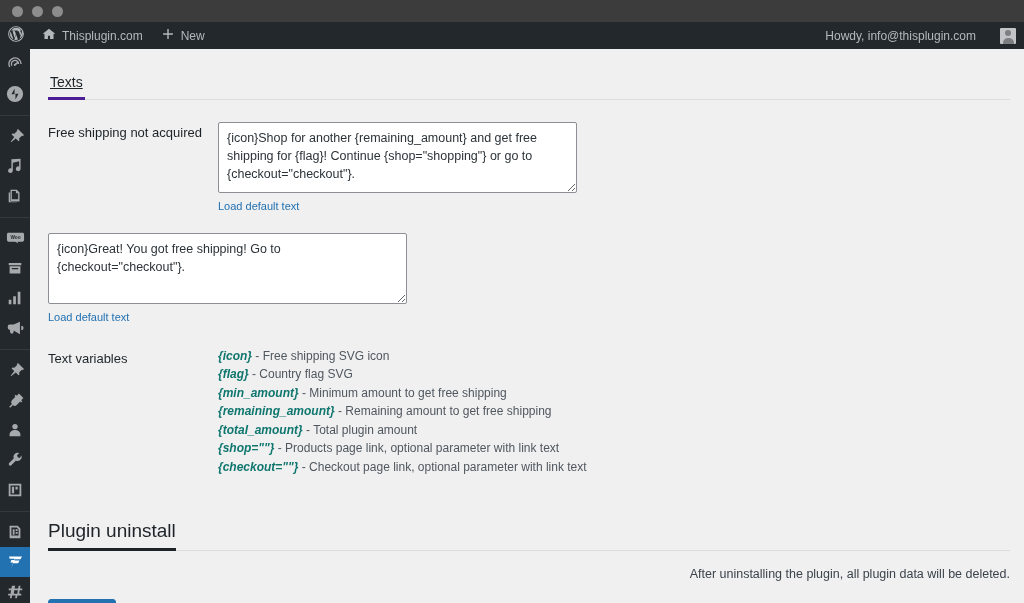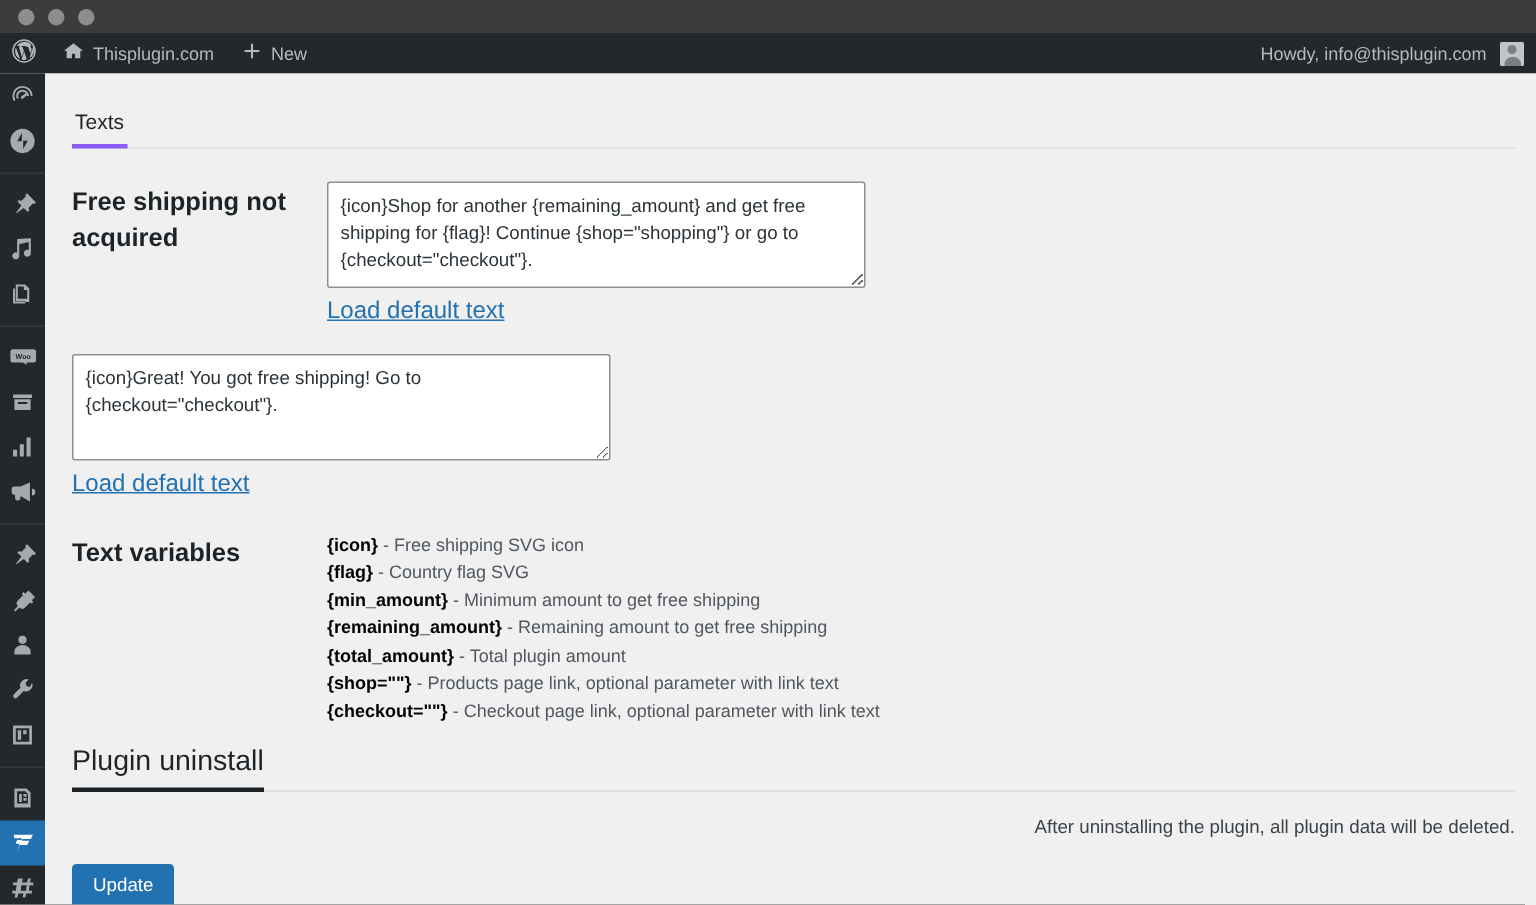"Howdy, info@thisplugin.com" .ab-right { gap: 9px -> 24px }
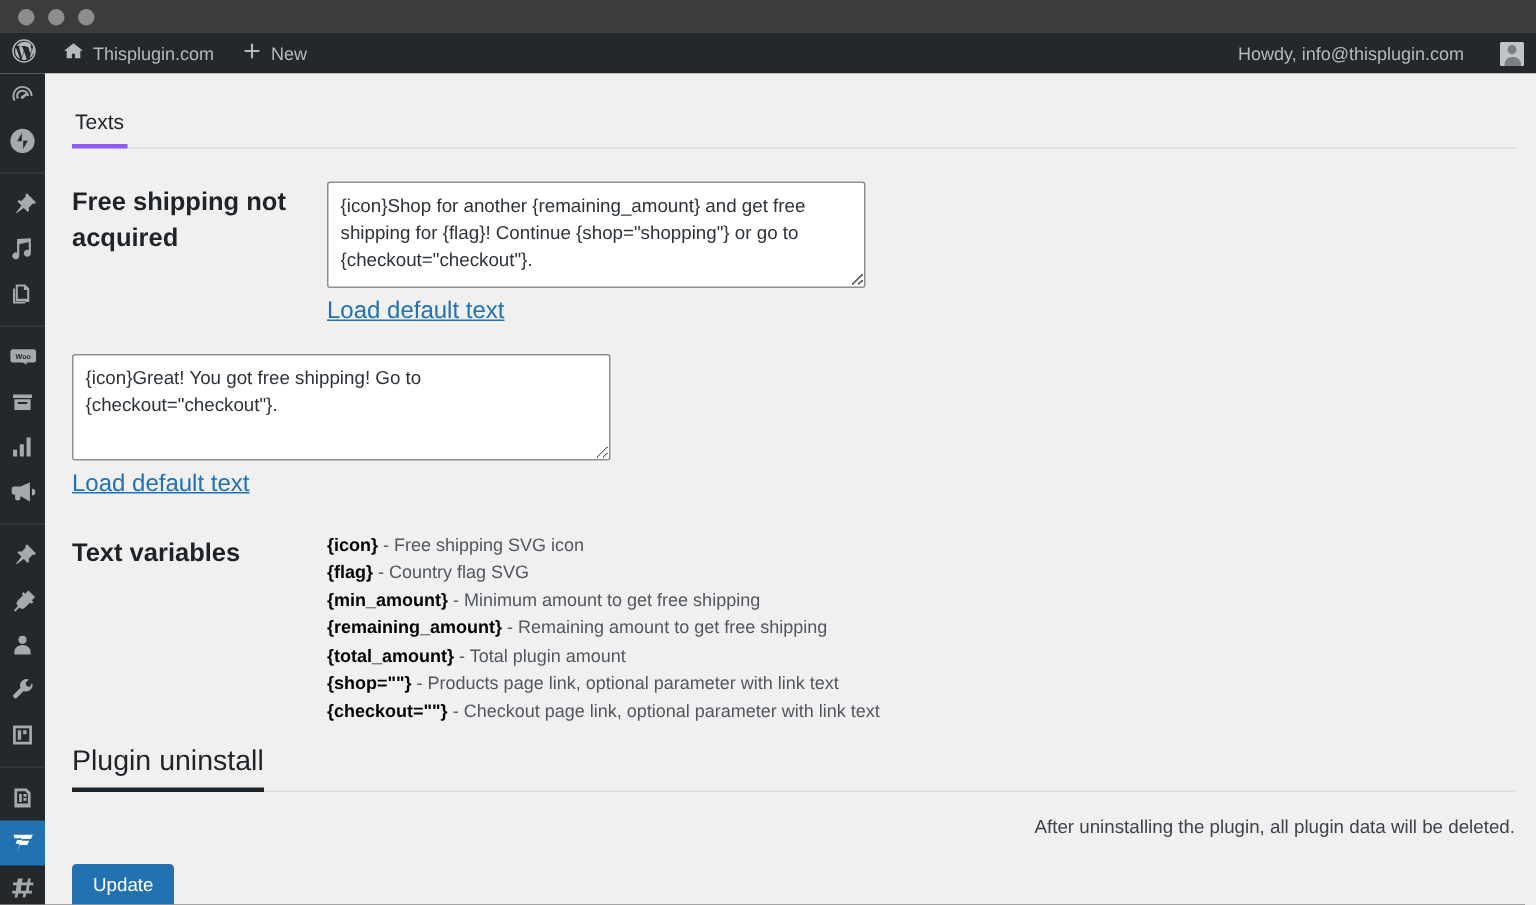"Texts" .tab { border-bottom: 3px solid #8b5cf6 -> 3px solid #4c1d95; text-decoration: none -> underline }
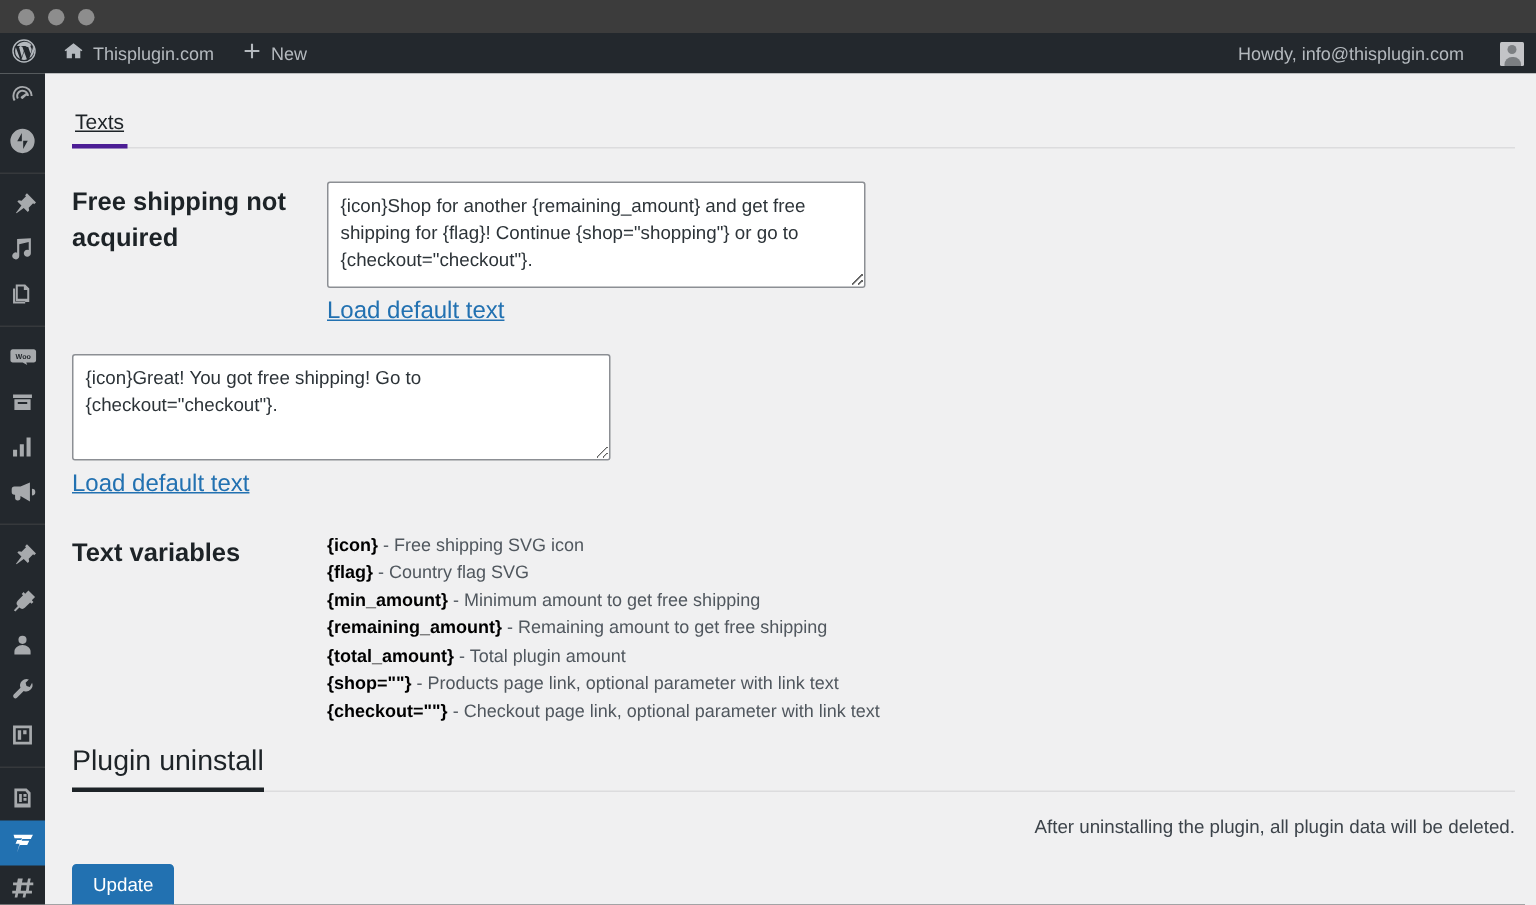"Free shipping not acquired" .field-label { font-size: 17px -> 13px; font-weight: bold -> normal }
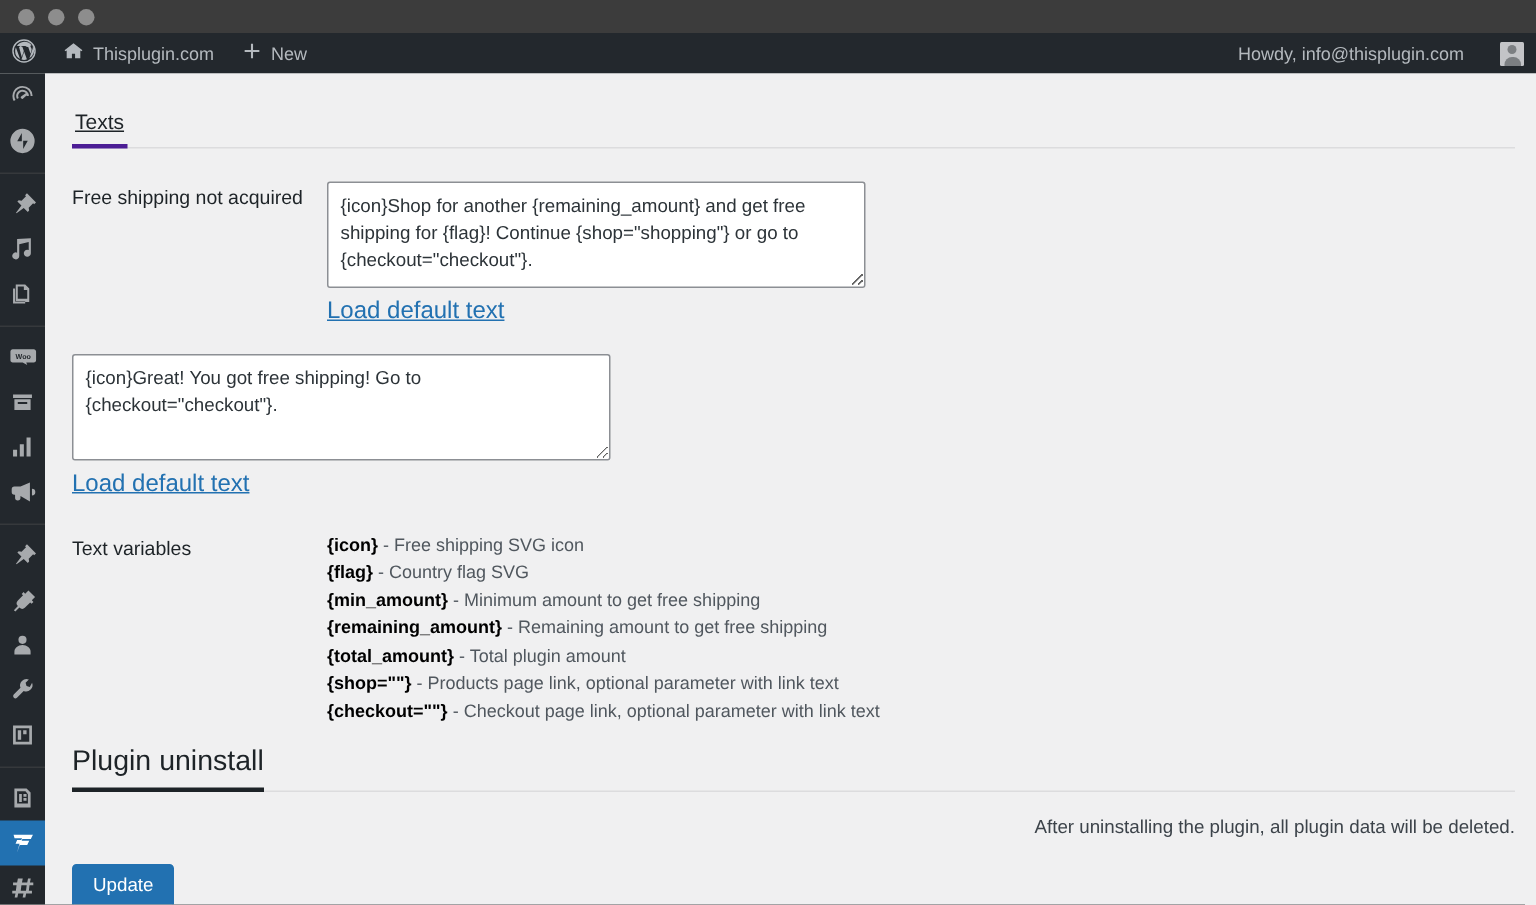"Load default text" .load-default { font-size: 16px -> 11px; text-decoration: underline -> none }
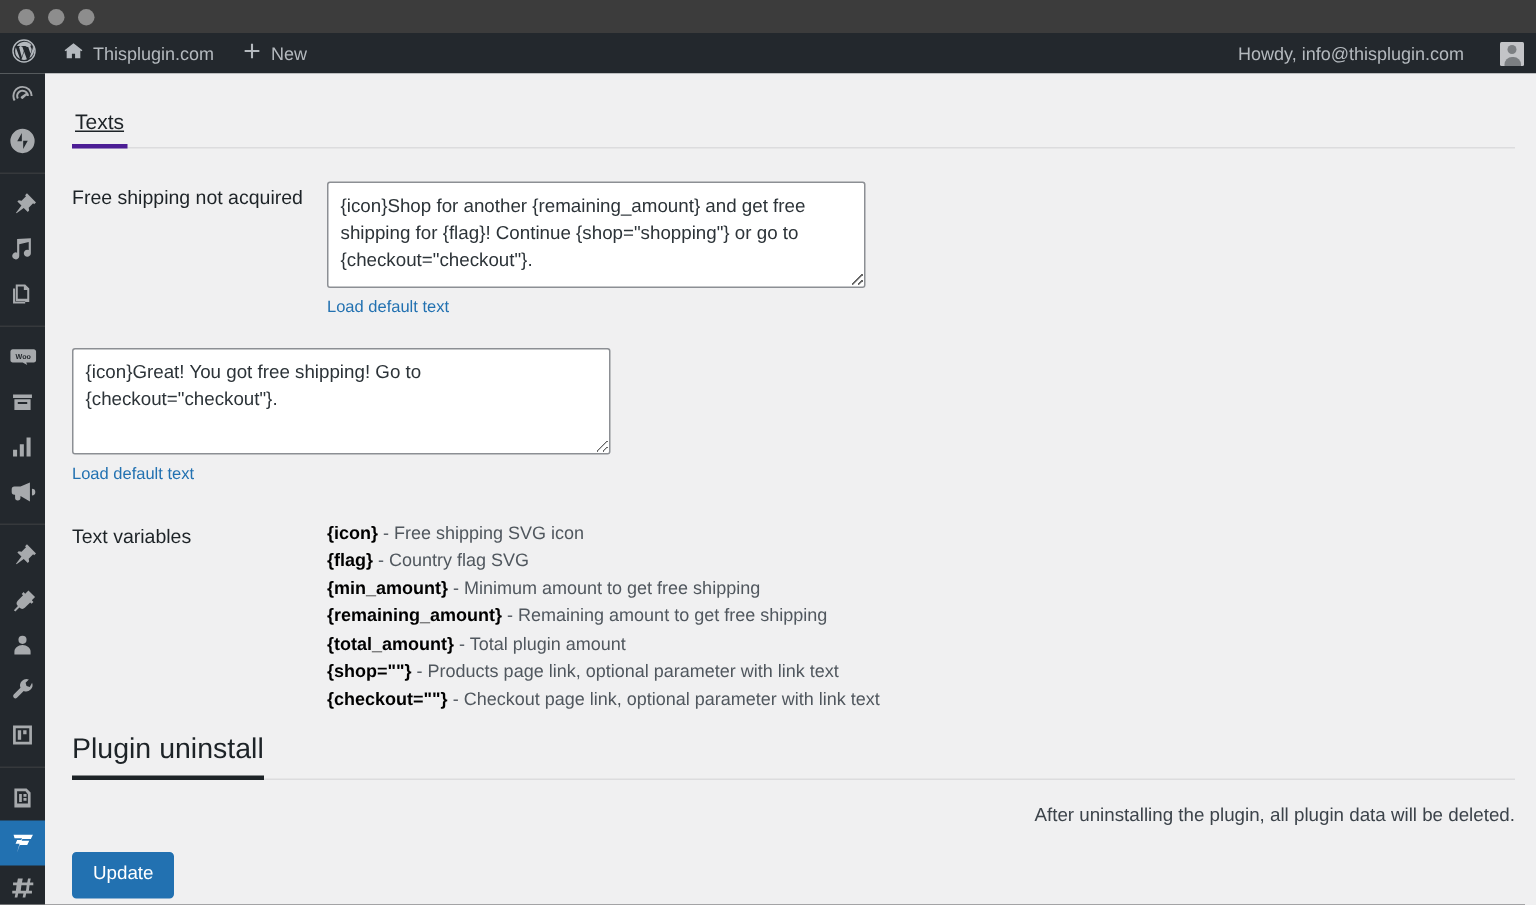"{icon}" .vars-list b { color: #000000 -> #0f766e; font-style: none -> italic }
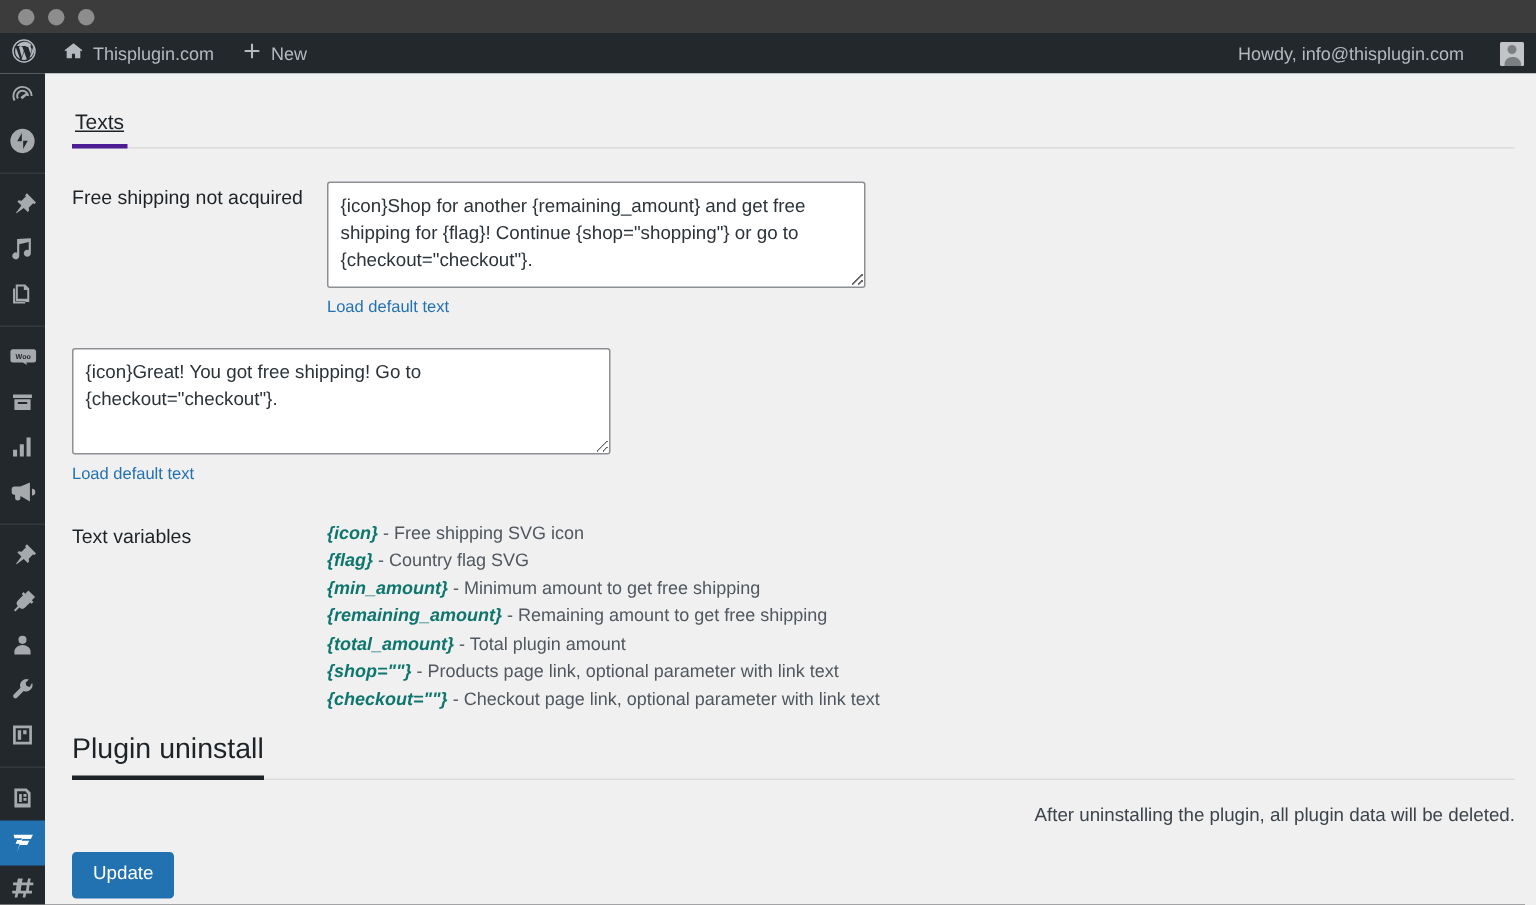"Plugin uninstall" .section-head { margin-top: 12px -> 42px }
